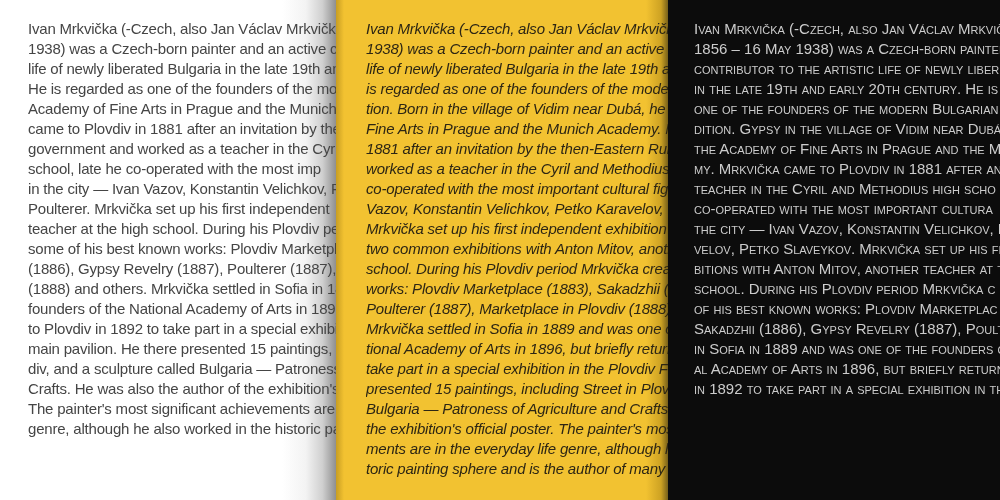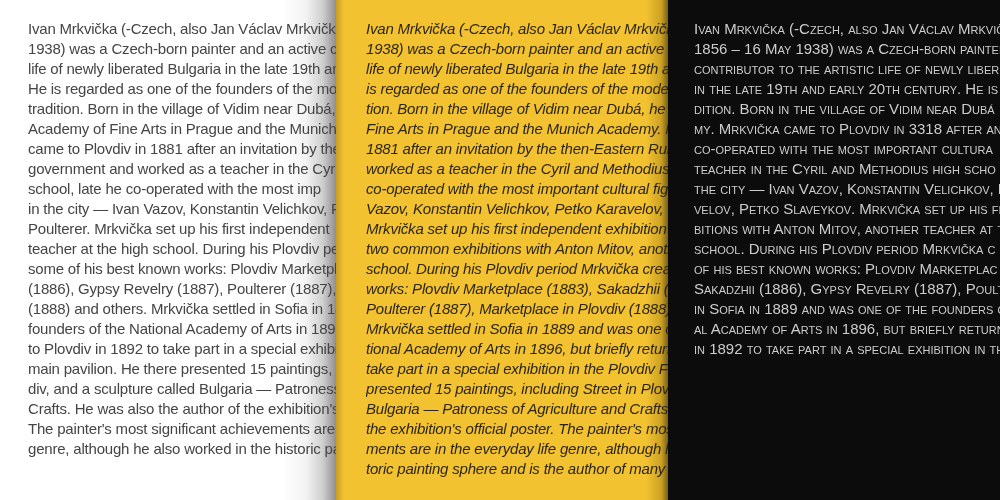"tradition. Born in the village" div.line { html: <div>tradition. Born in the village of Vidim near Dubá,</div> -> none }
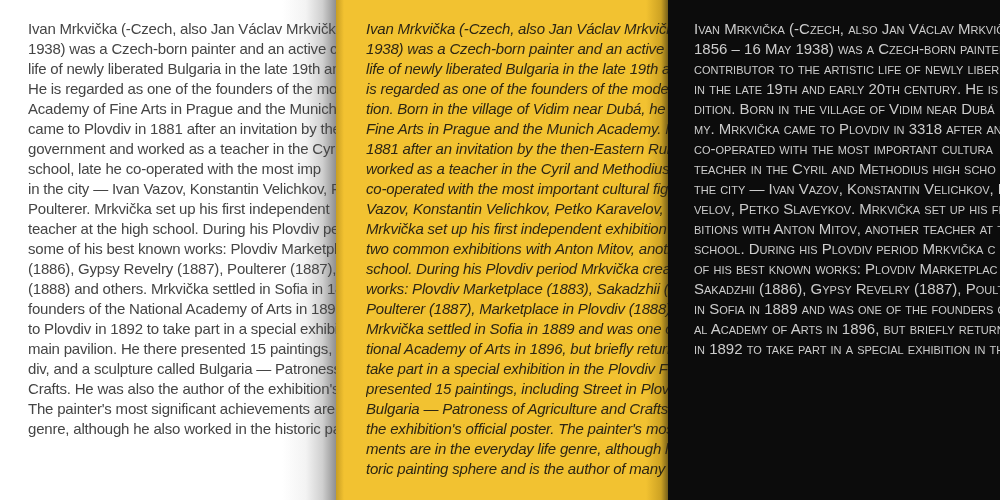"one of the founders of" div.line { html: none -> <div>one of the founders of the modern Bulgarian</div> }
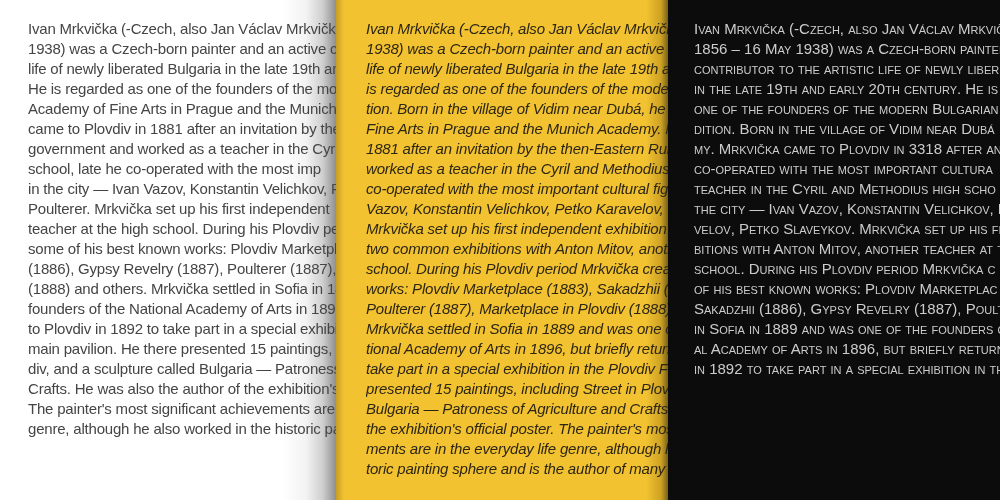"dition. Born in the village" div.line { text: Born -> Gypsy }
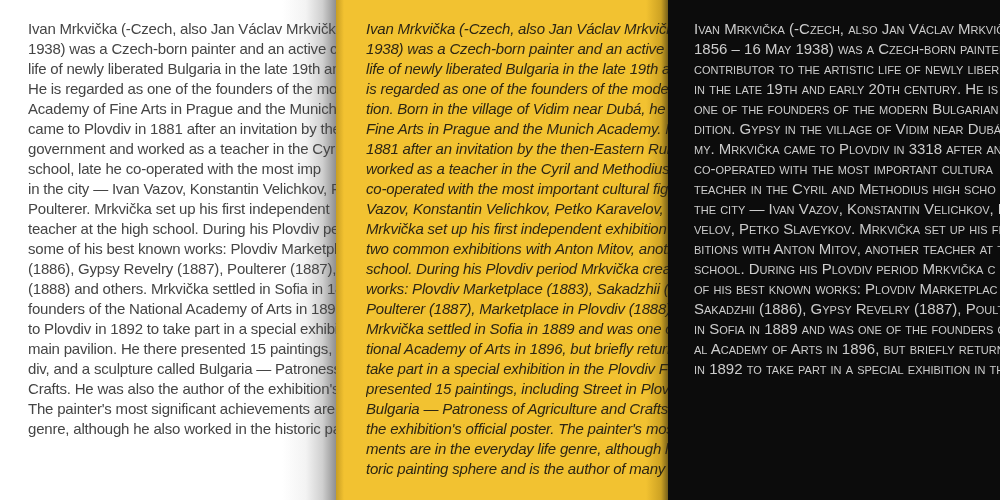"the Academy of Fine Arts" div.line { html: none -> <div>the Academy of Fine Arts in Prague and the M</div> }
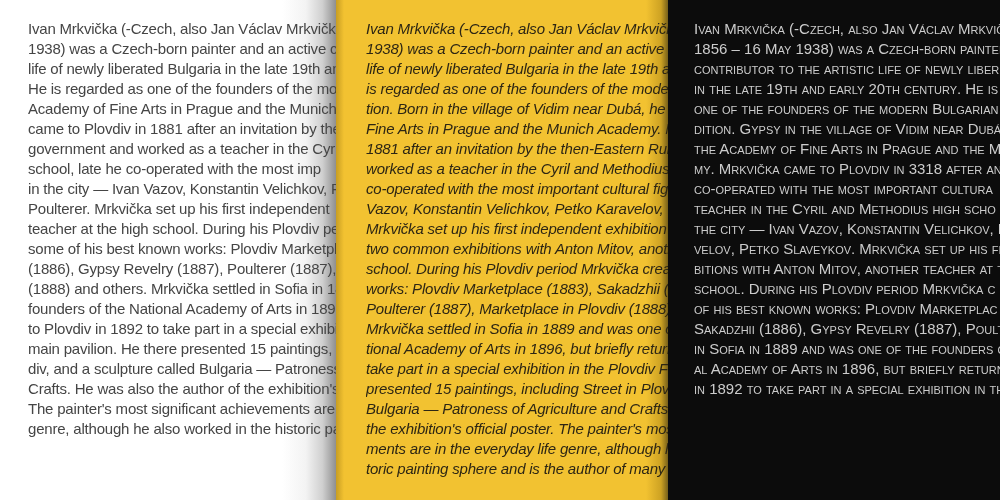"my. Mrkvička came to Plovdiv" div.line { text: 3318 -> 1881 }
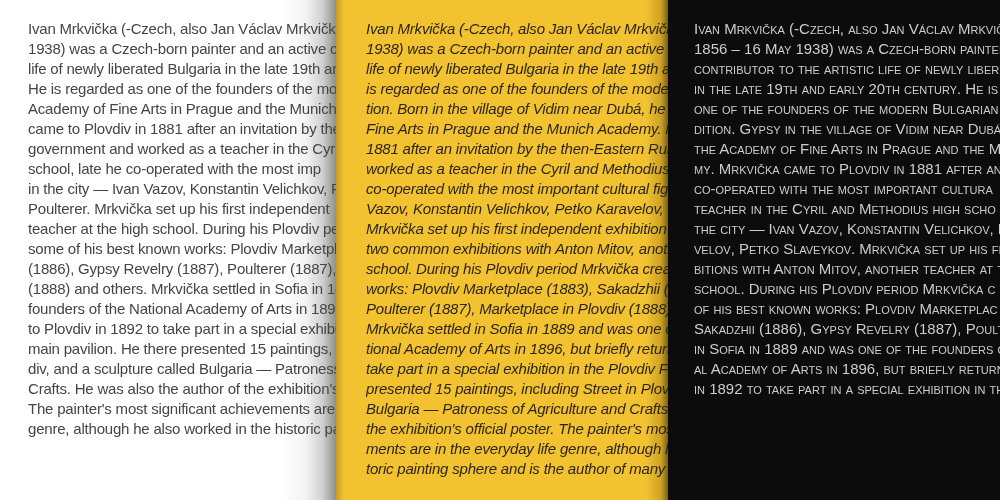"co-operated with the most important cultura" div.line { order: before "teacher in the Cyril and" -> after "teacher in the Cyril and" }
